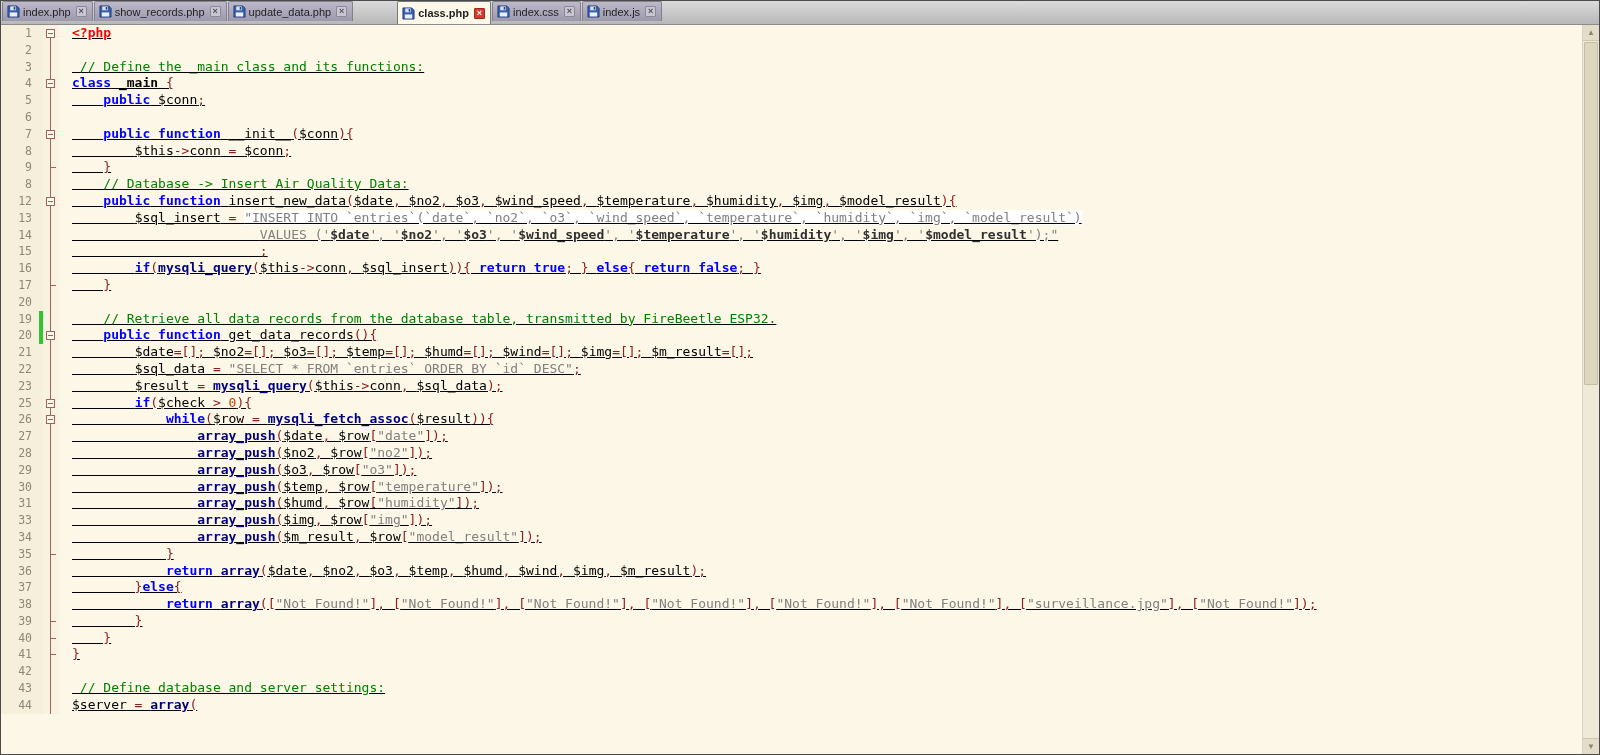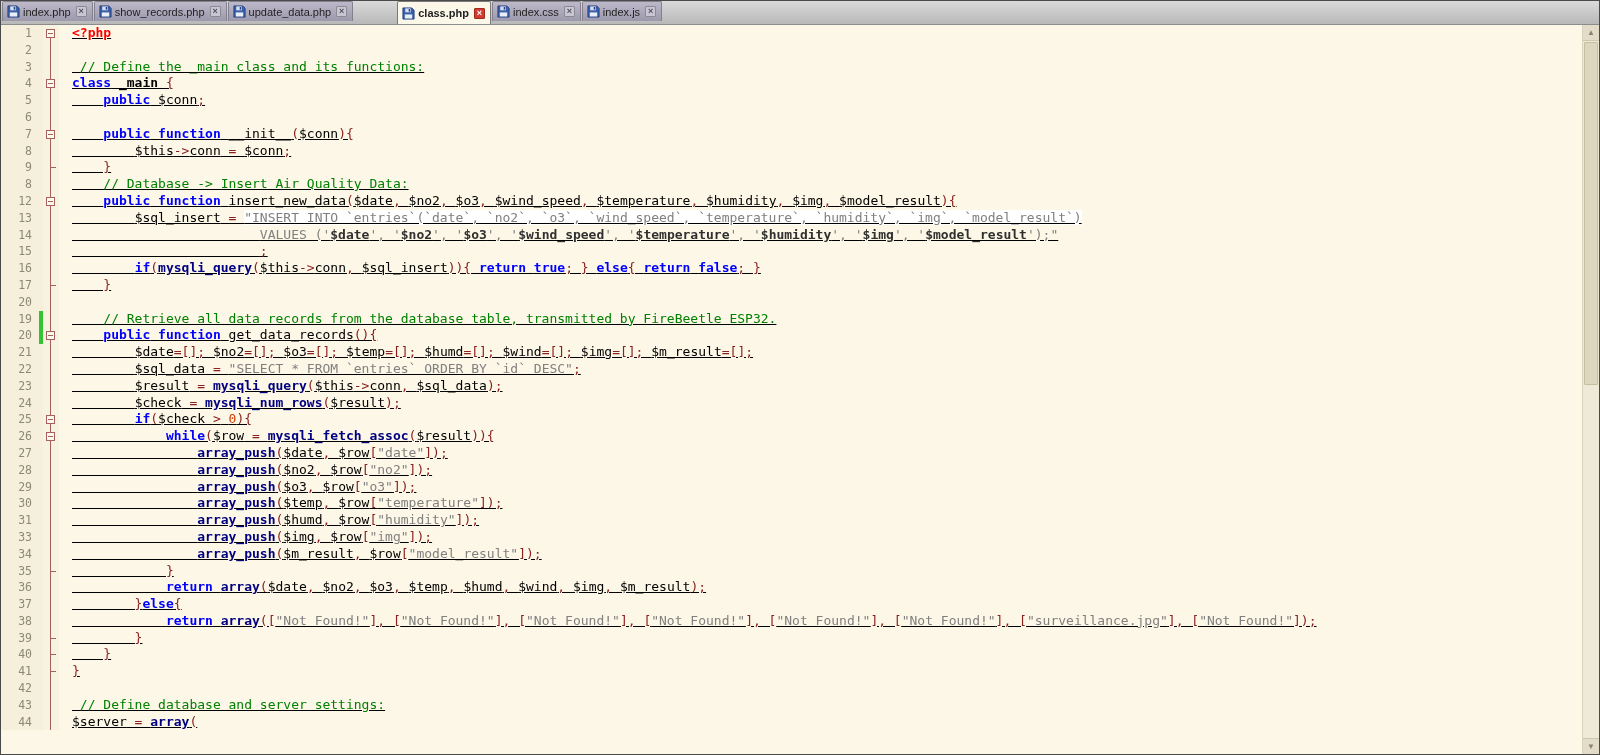"24" div.line { html: <div> <span>24</span> <span></span> <span></span> <span><span> </span><span>$check</span><span> = </span><span>mysqli_num_rows</span><span>(</span><span>$result</span><span>);</span></span> </div> -> none }
